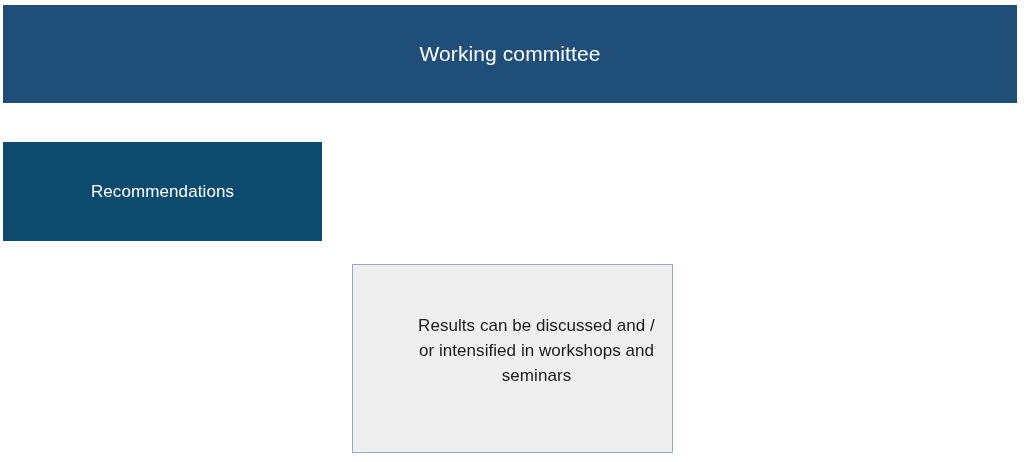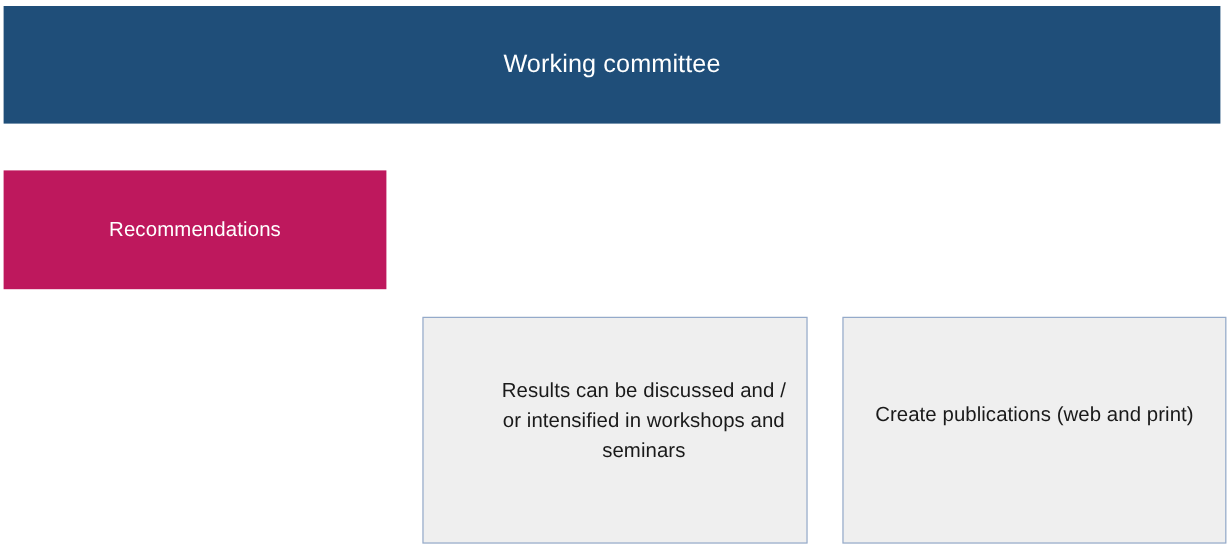"Recommendations" .cat-header { background: #be185d -> #0c4a6e }
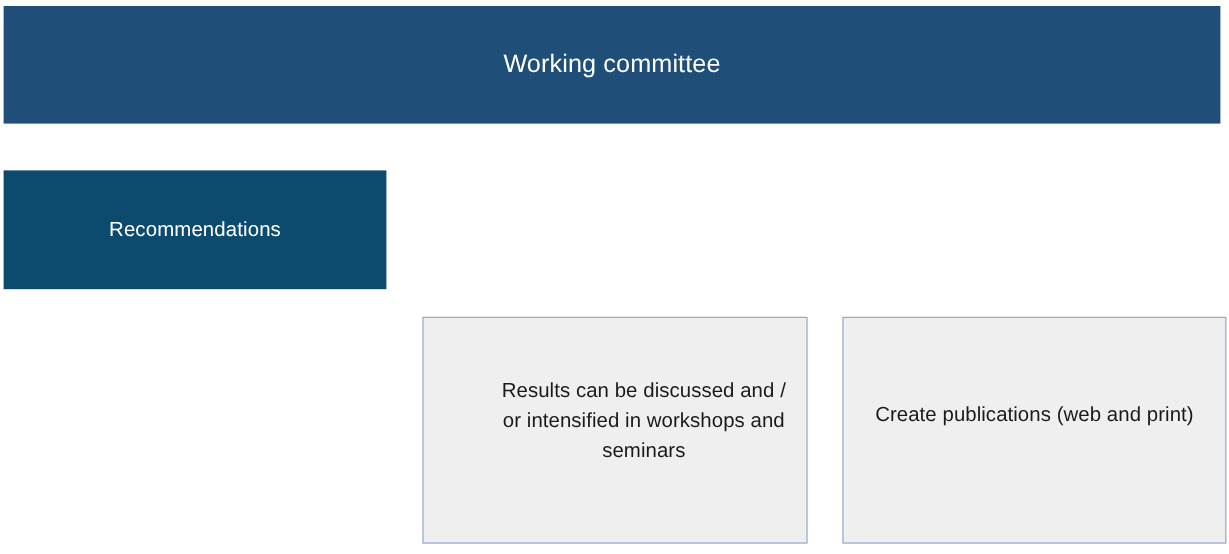"Create publications (web and print)" div.col { html: <div> <span>Create publications (web and print)</span> </div> -> none }
